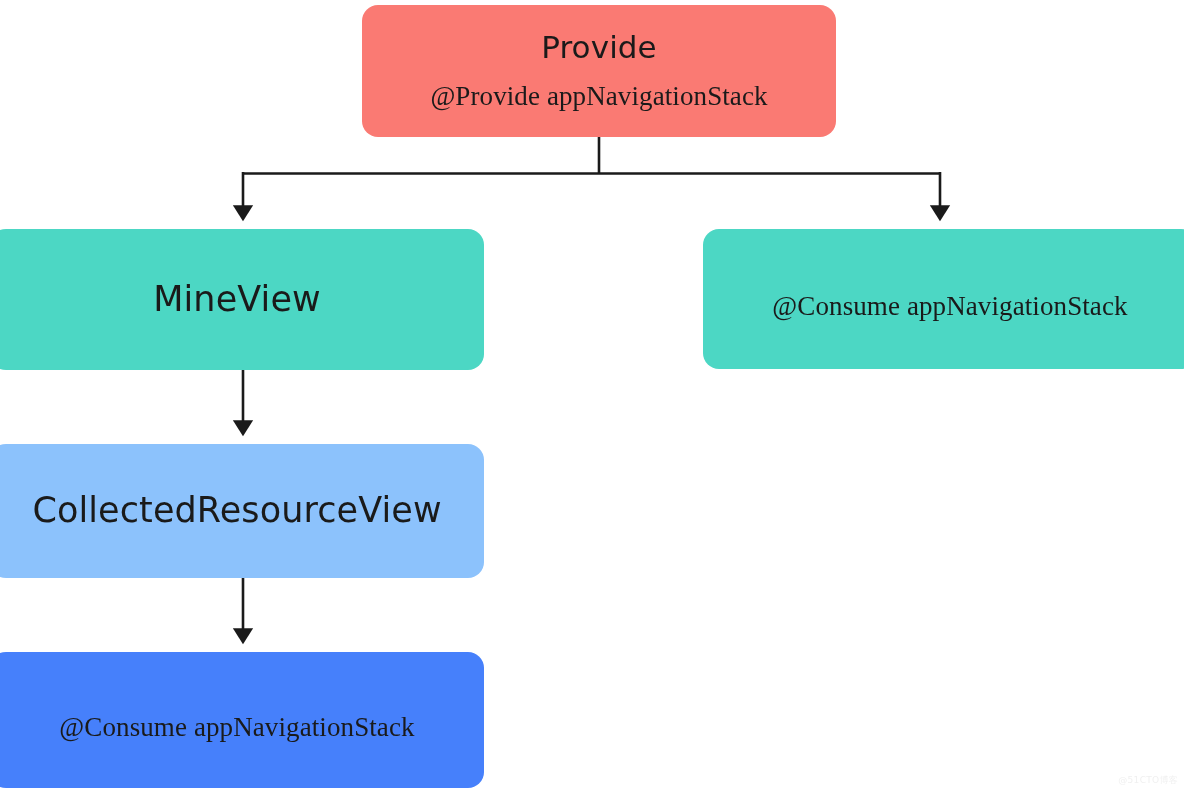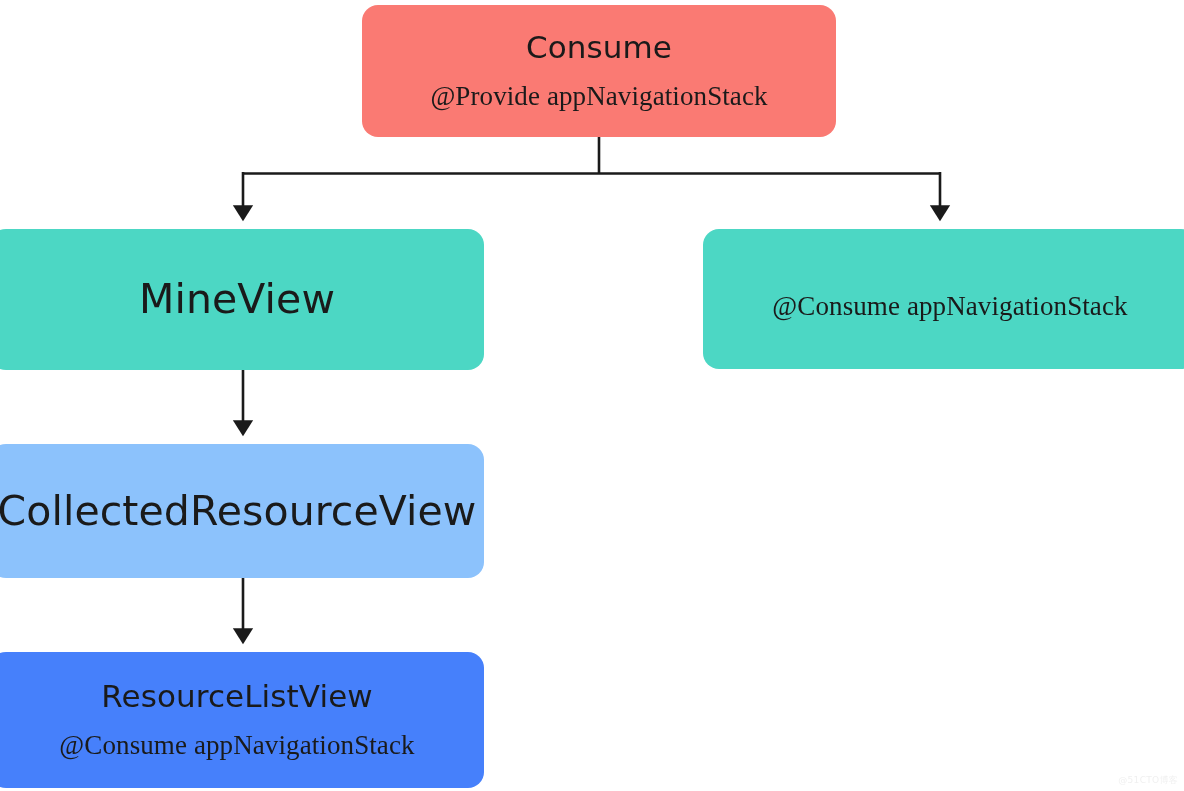"Consume" span.title { text: Consume -> Provide }
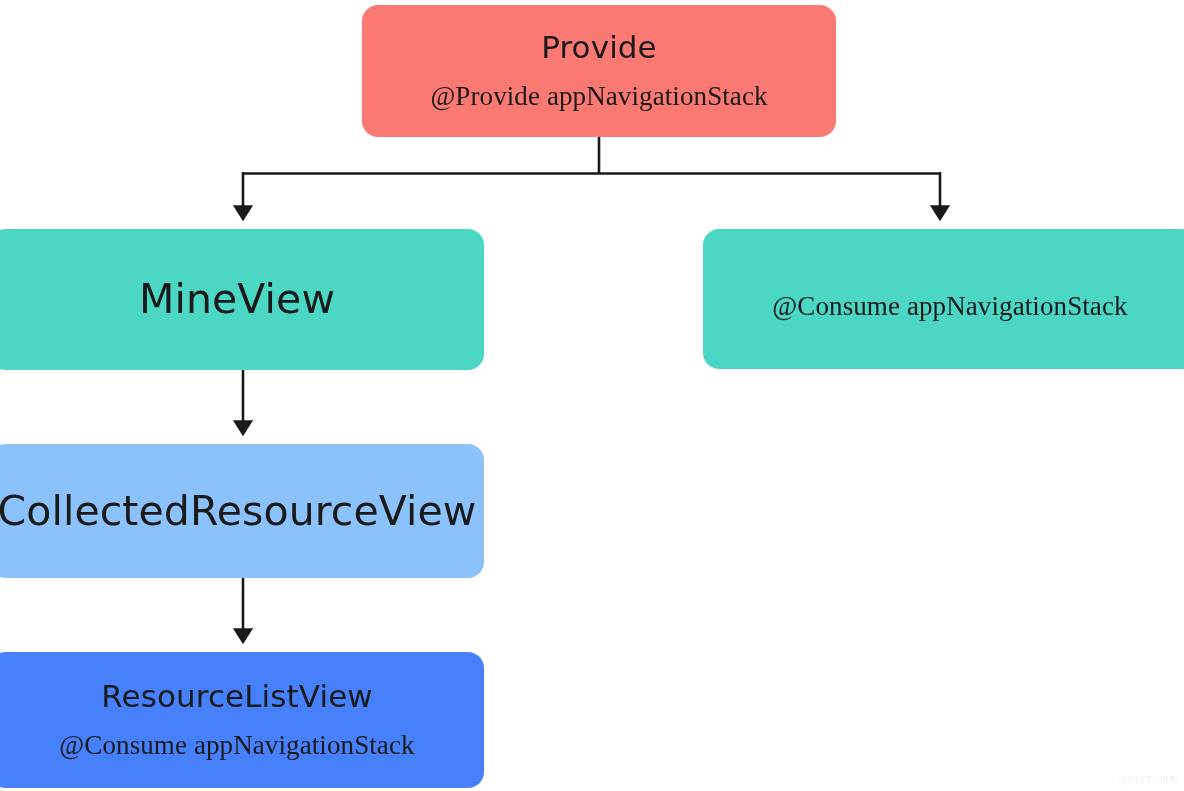"MineView" .node.one-line .title { font-size: 41px -> 35px }
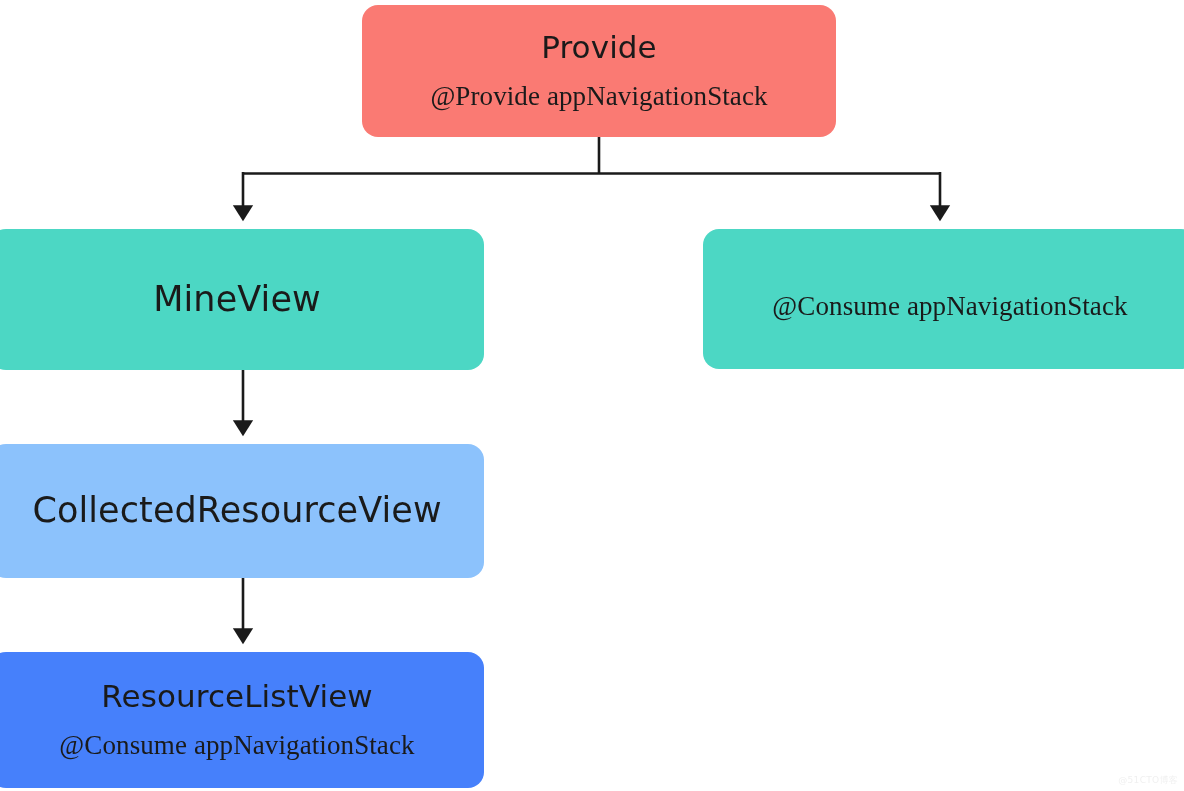"ResourceListView" span.title { html: <span>ResourceListView</span> -> none }
